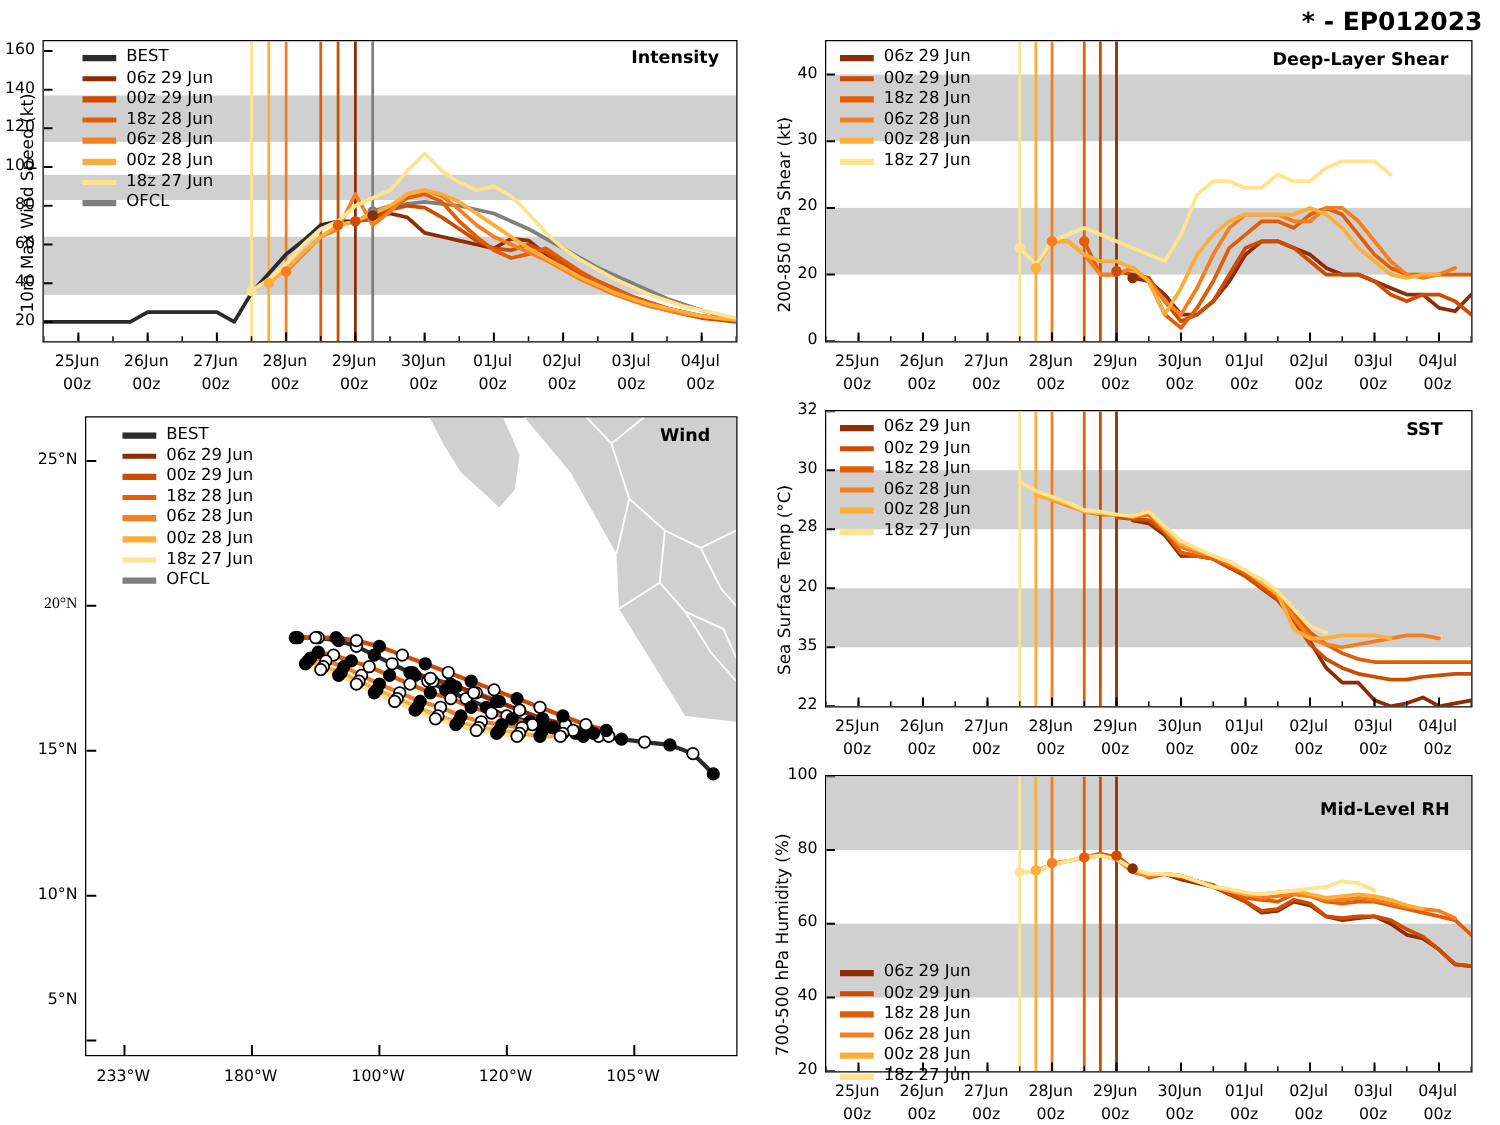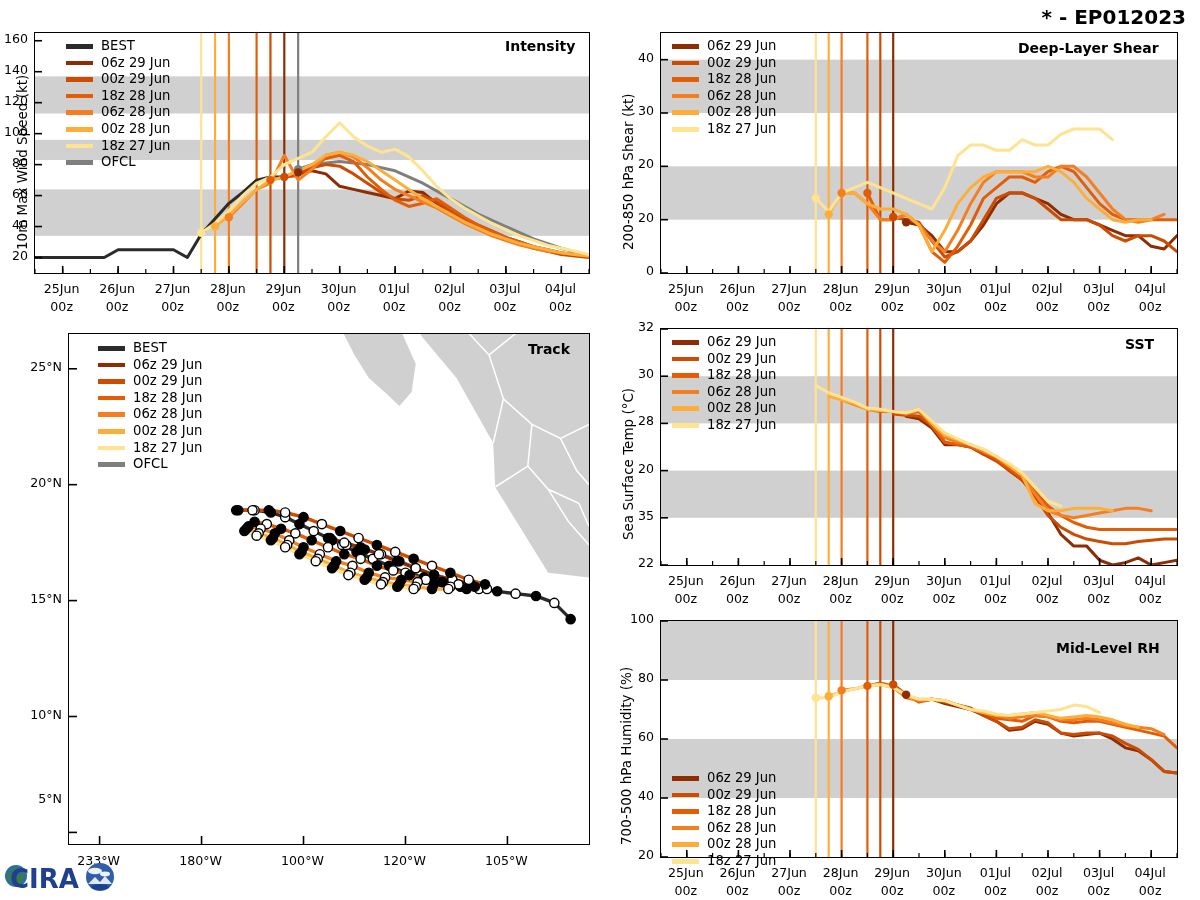"Track" div.ptitle { text: Track -> Wind }
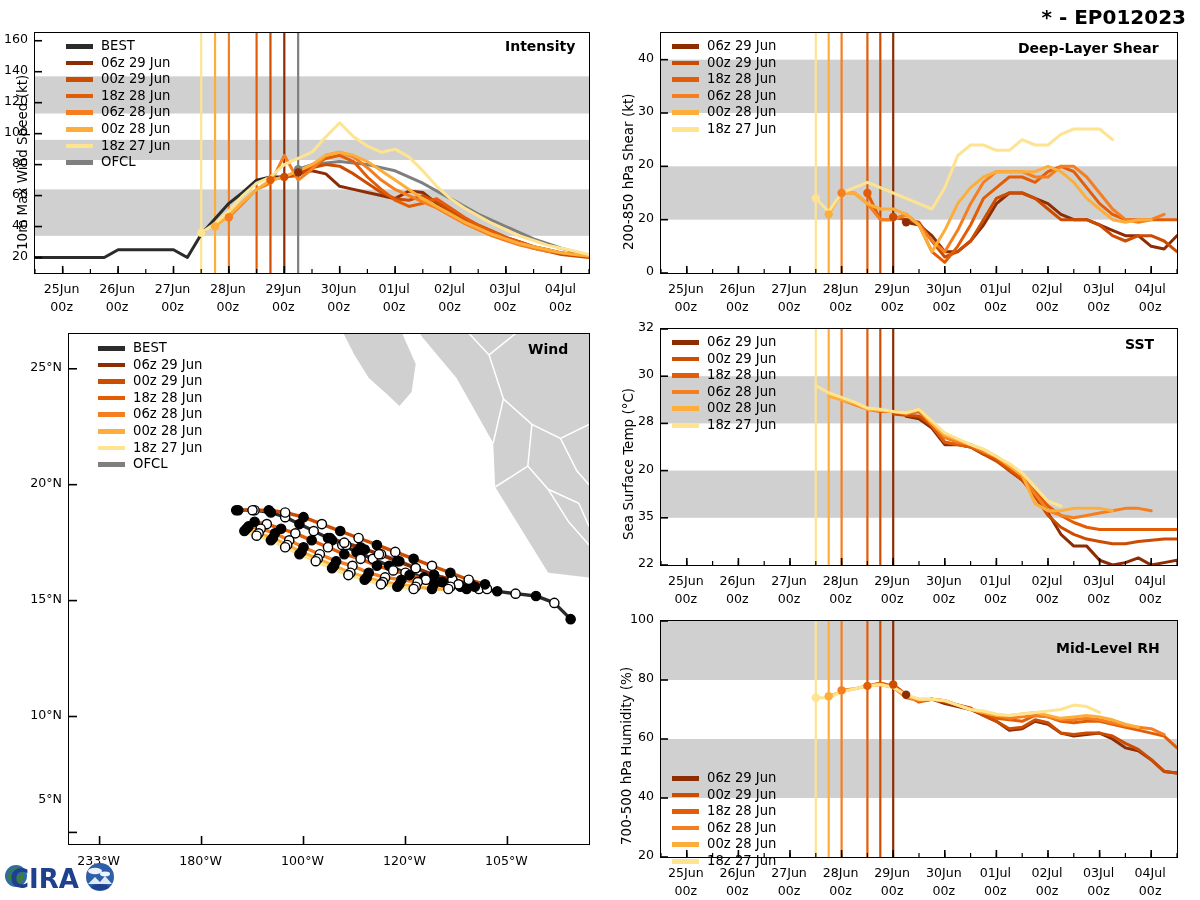"20°N" div.ytick { font-family: none -> Liberation Serif, serif }
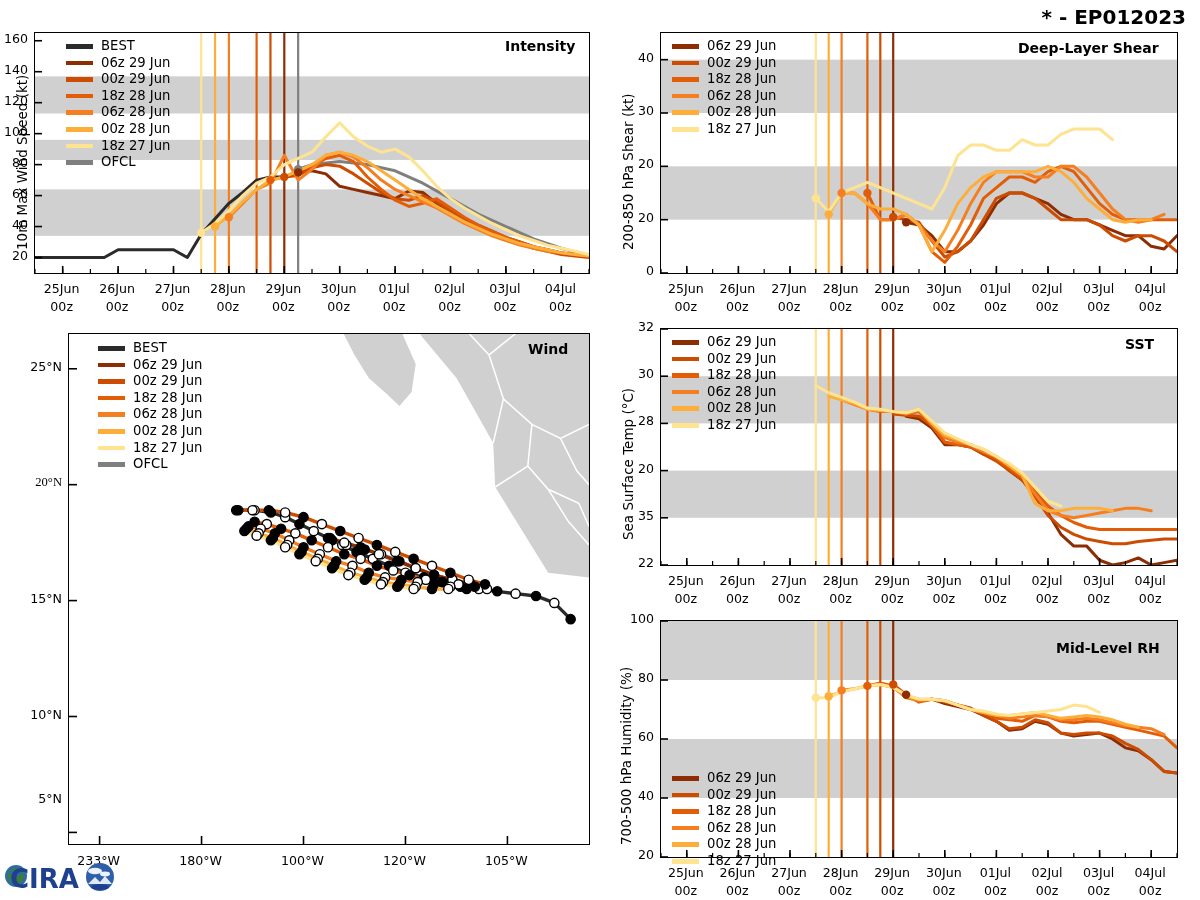"CIRA" div.logo { html: <div> <svg> <circle></circle> <circle></circle> <path></path> <text>CIRA</text> <circle></circle> <ellipse></ellipse> <ellipse></ellipse> <path></path> <ellipse></ellipse> </svg> </div> -> none }
